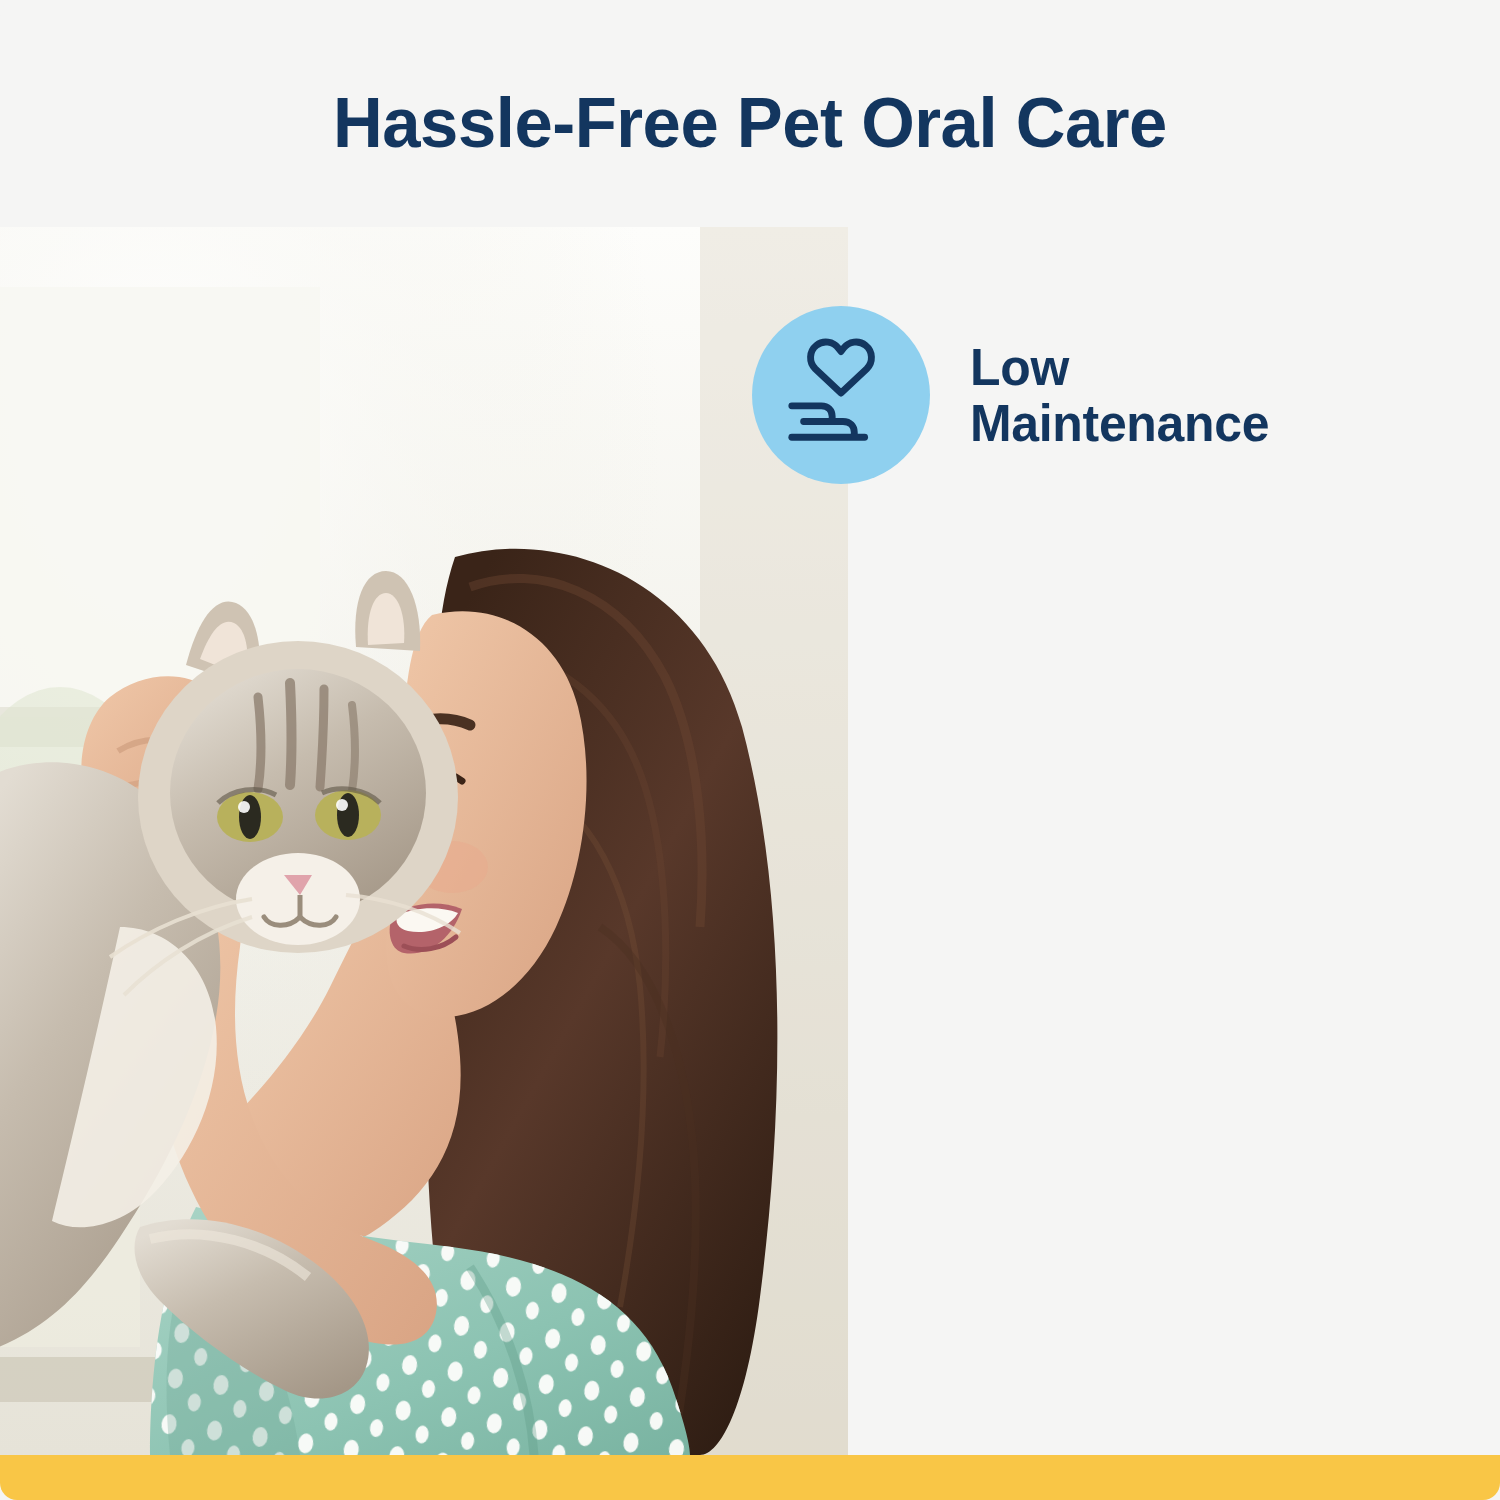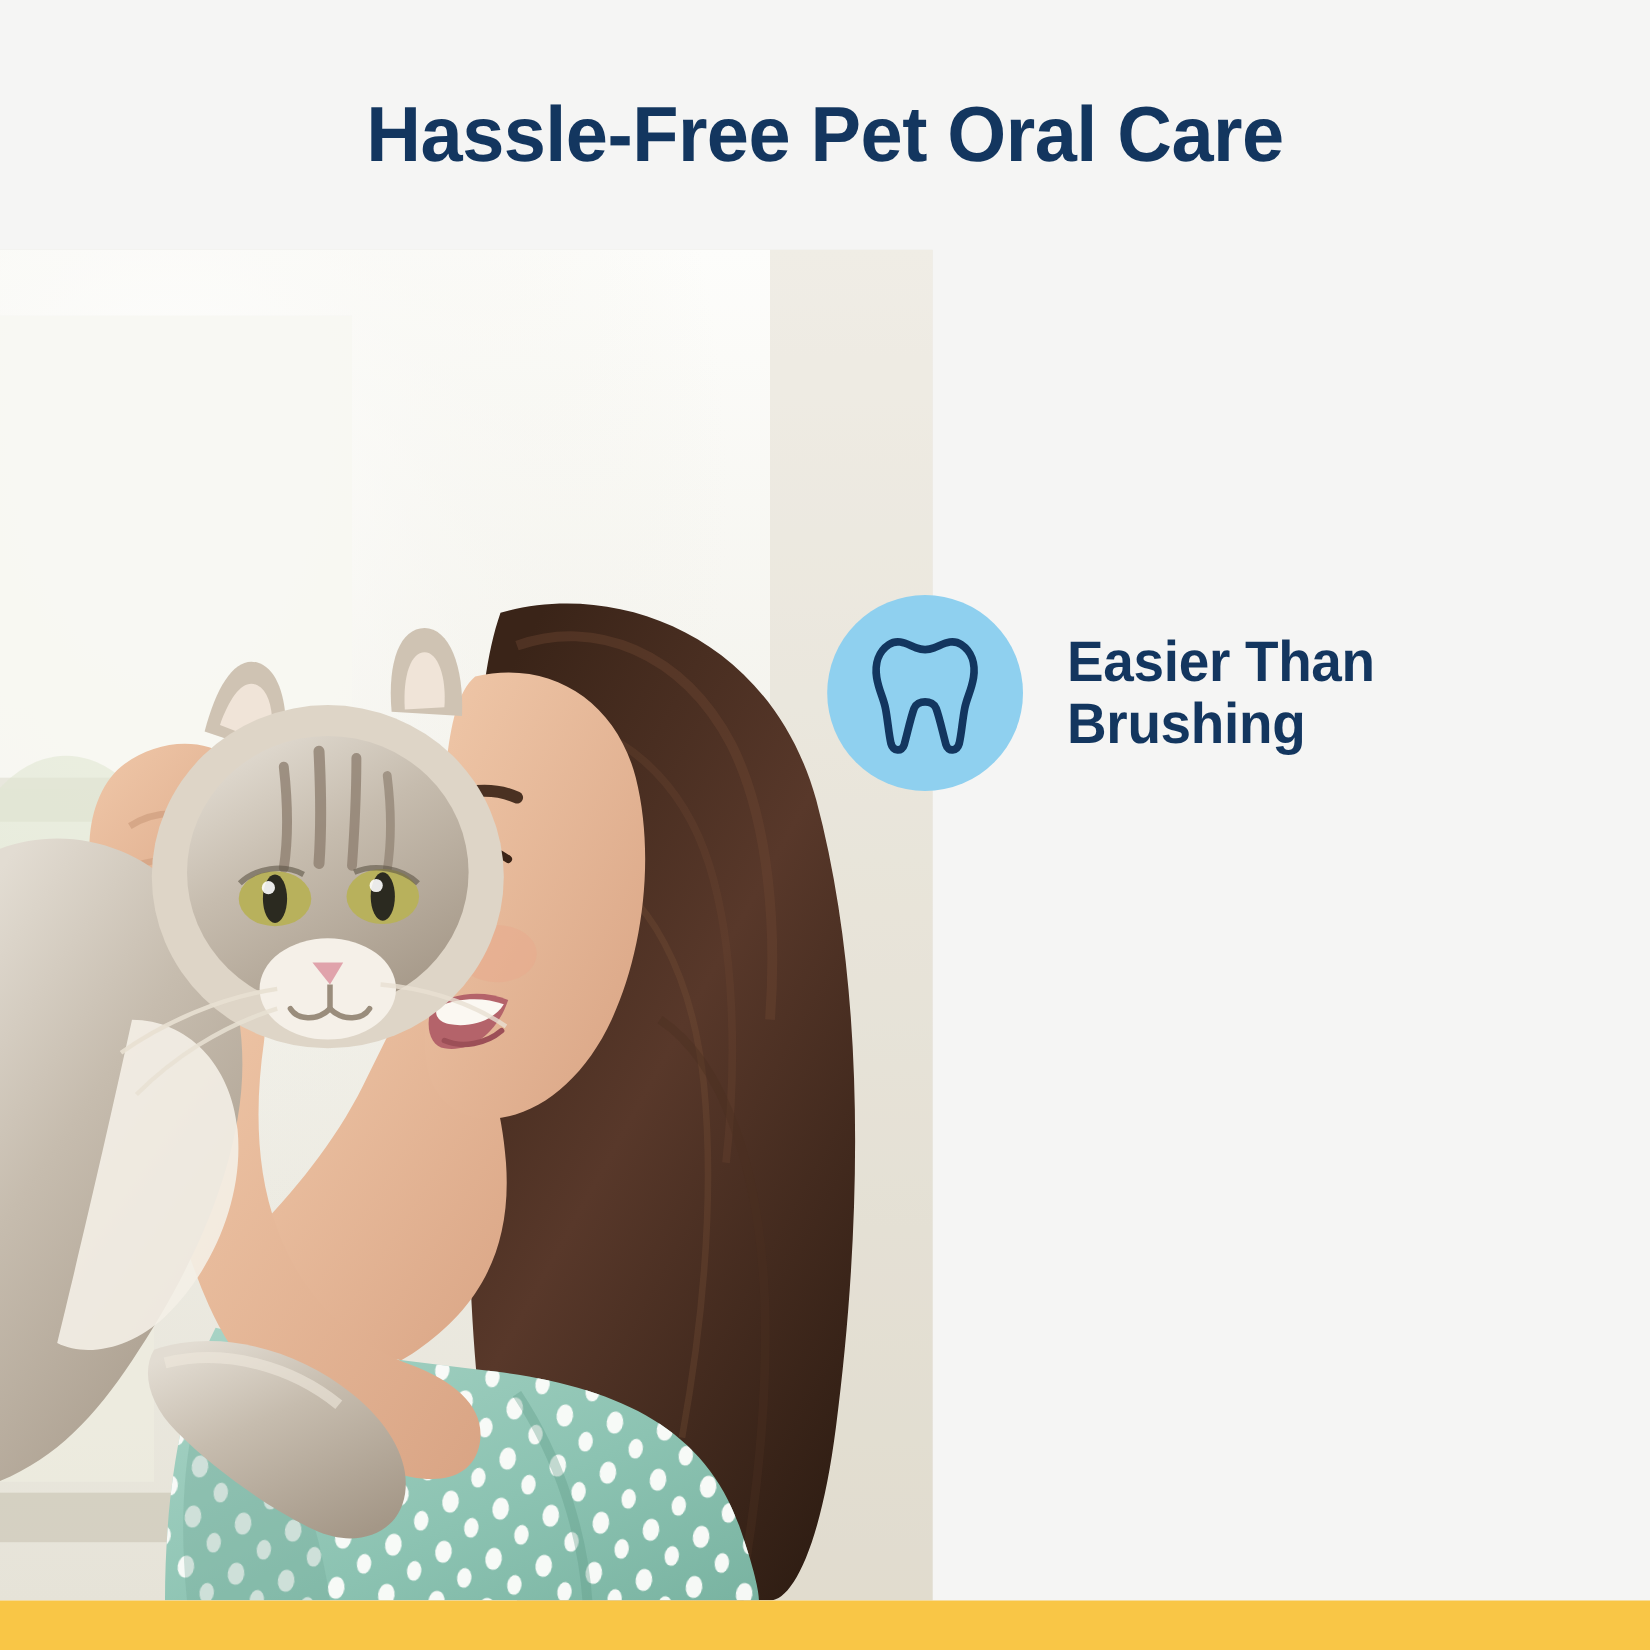"Hassle-Free Pet Oral Care" #canvas { border-radius: none -> 17px }
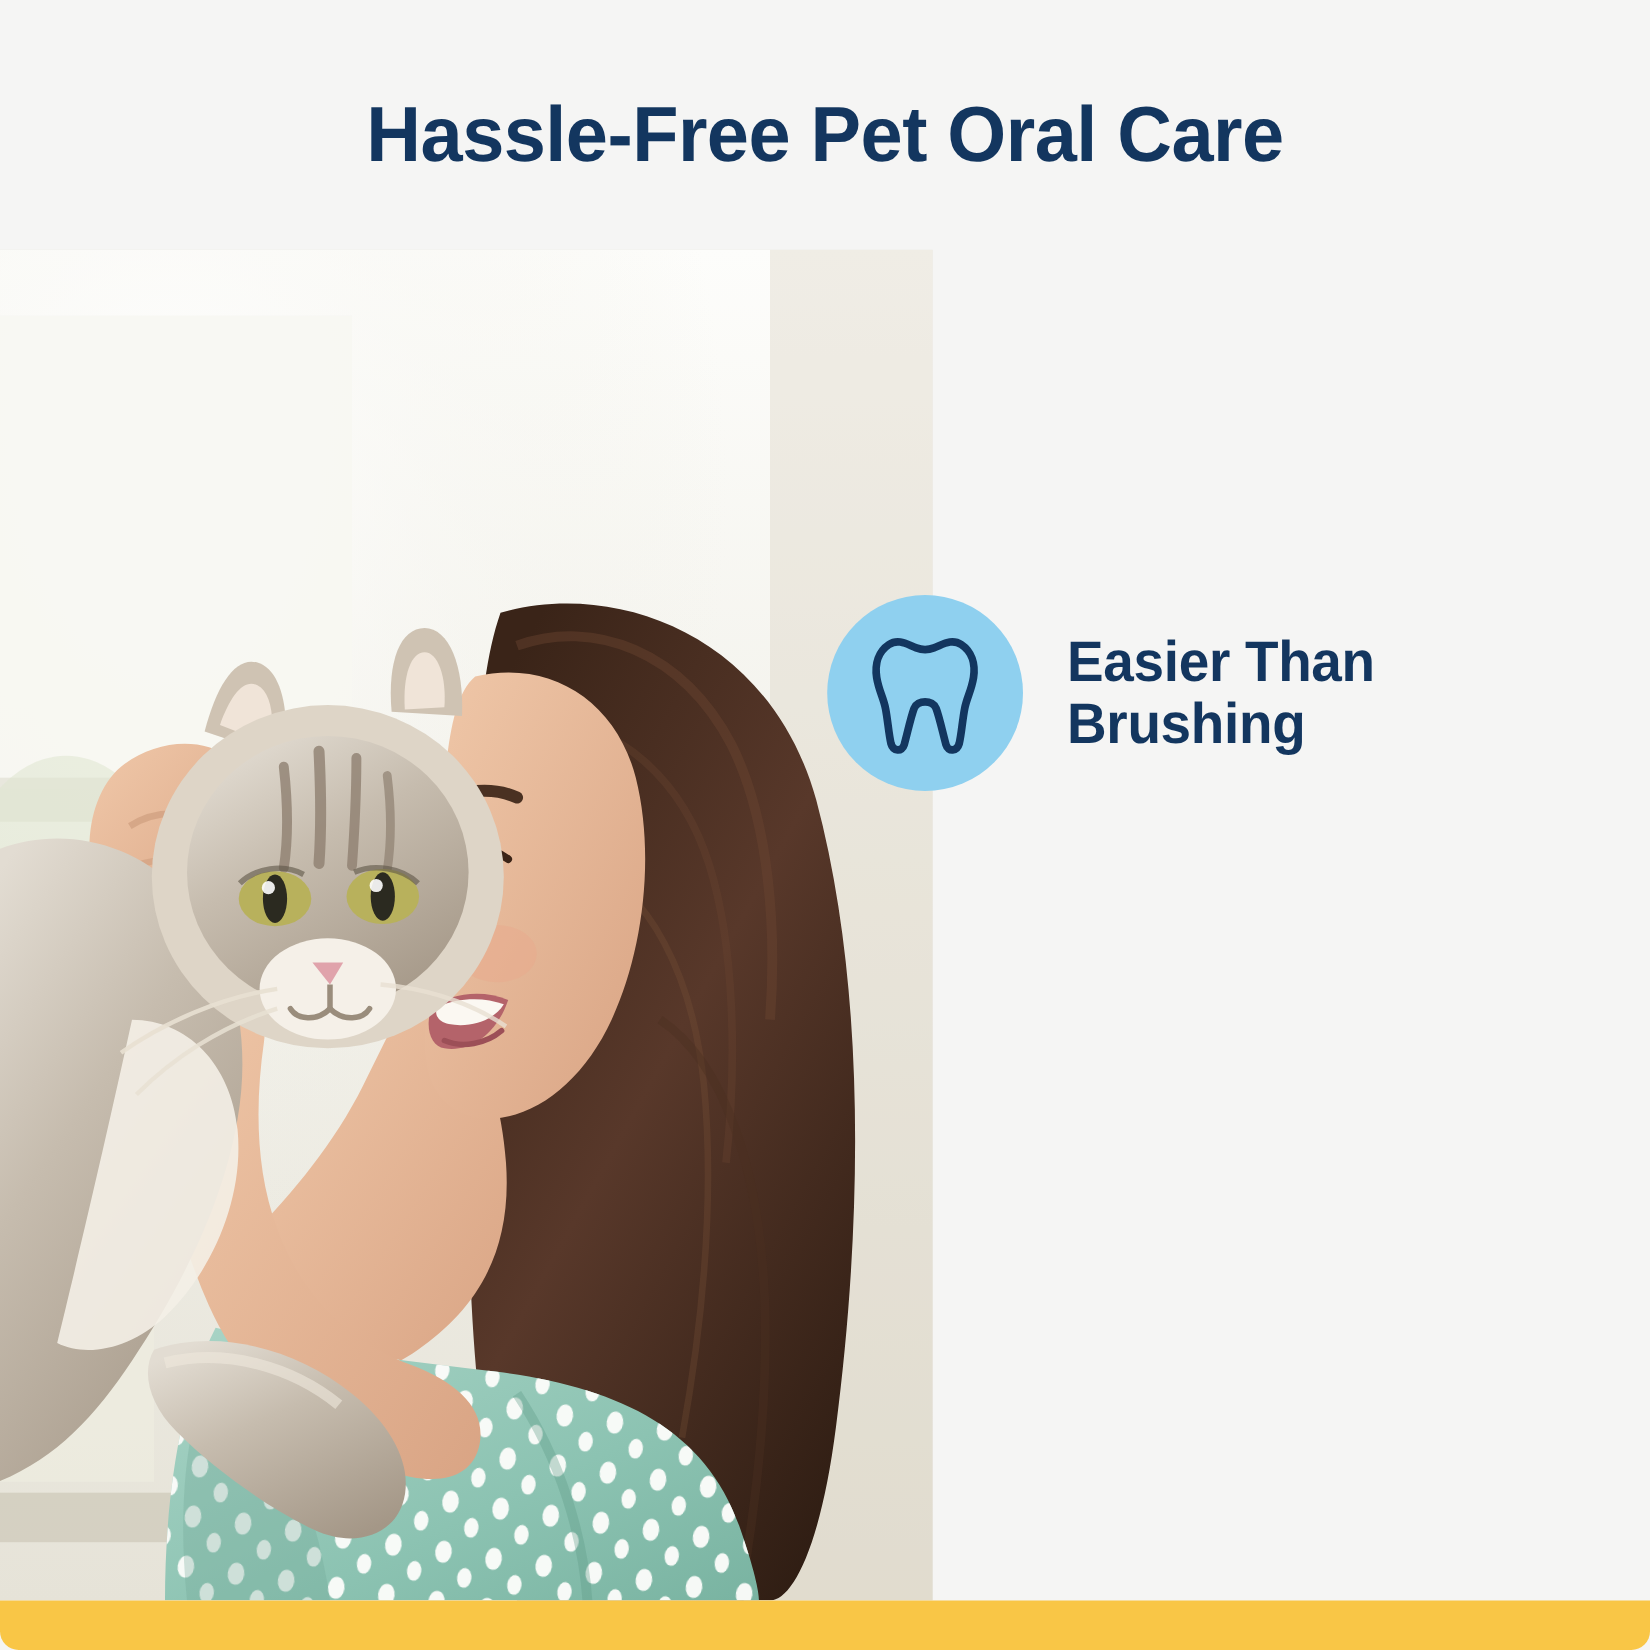"Low" div.feature-row { html: none -> <div> <div> <svg> <path></path> <path></path> <path></path> <path></path> </svg> </div> <div>Low Maintenance</div> </div> }
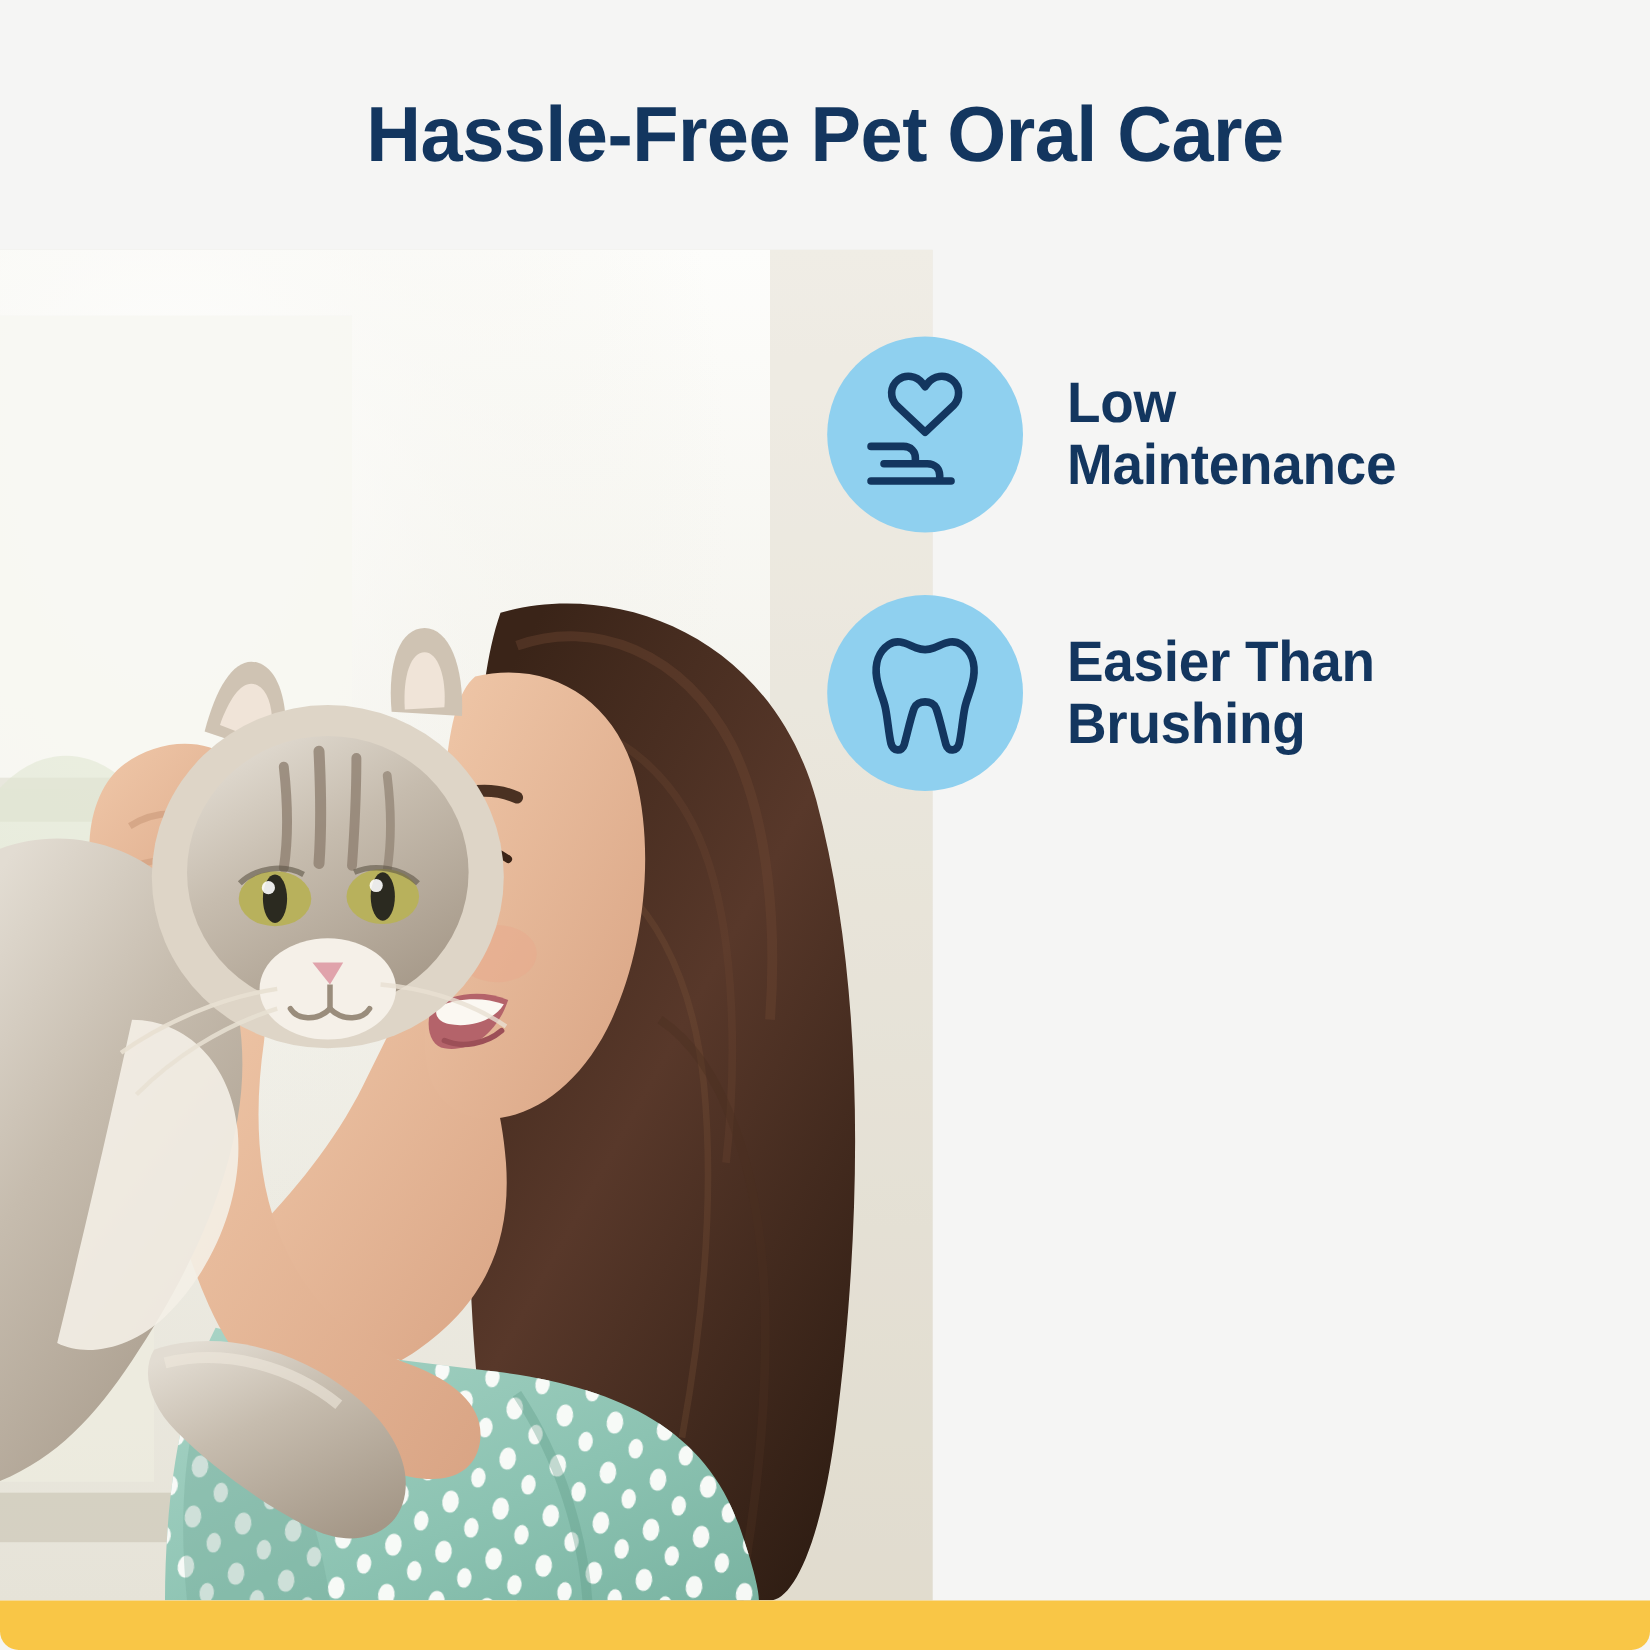"Easier Than" div.feature-row { html: <div> <div> <svg> <path></path> </svg> </div> <div>Easier Than Brushing</div> </div> -> none }
